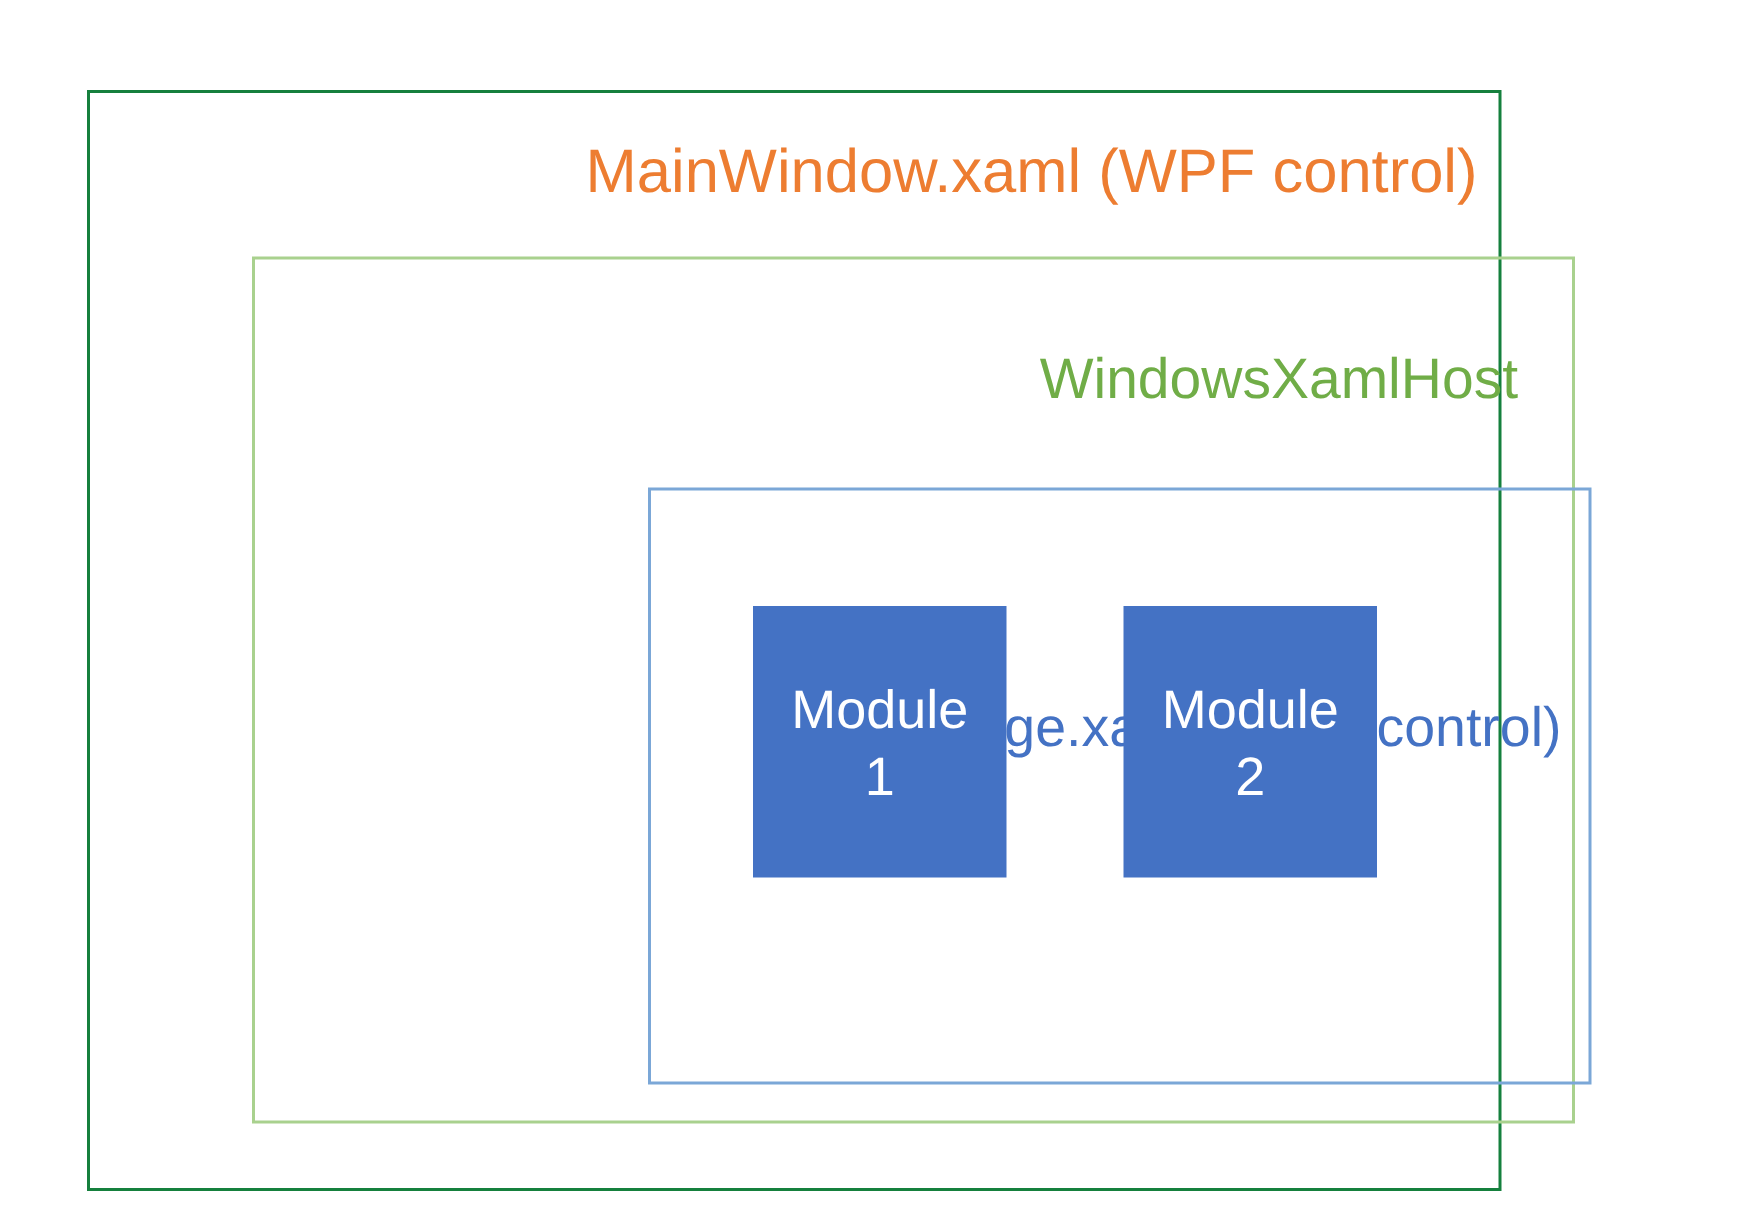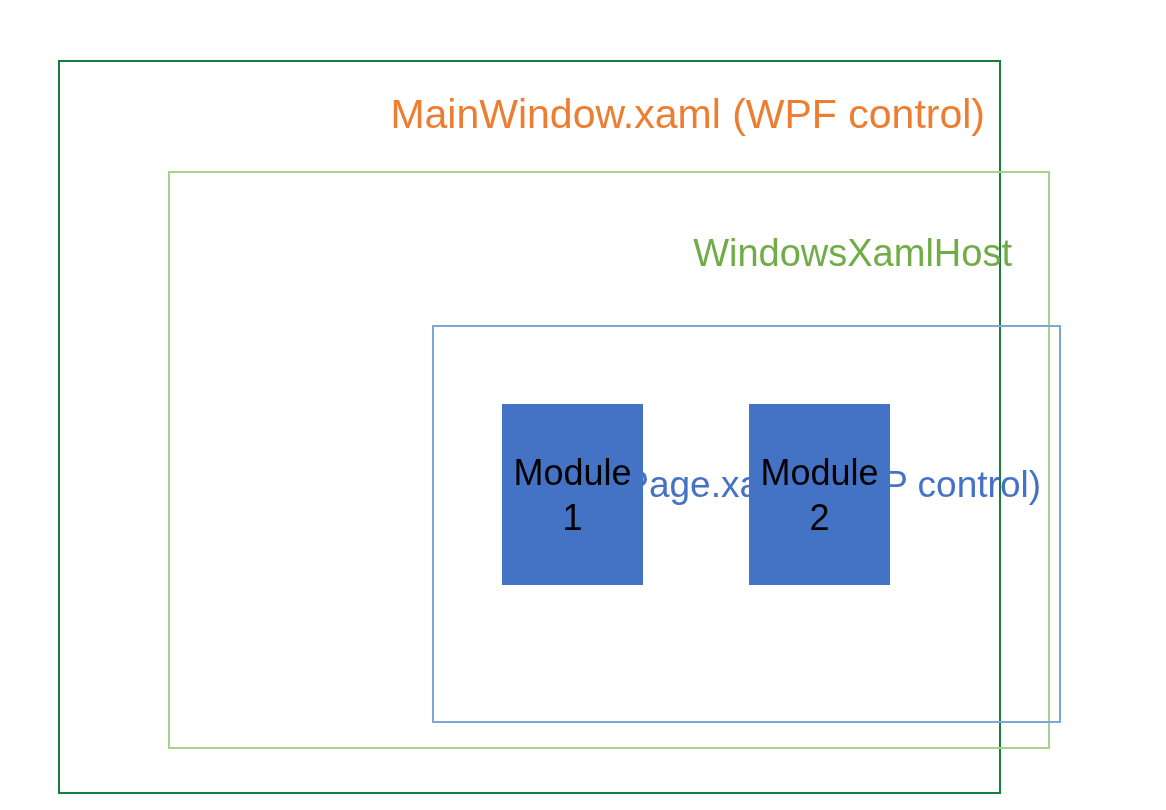"Module" .module-box { color: #000000 -> #ffffff; width: 141px -> 169px }
